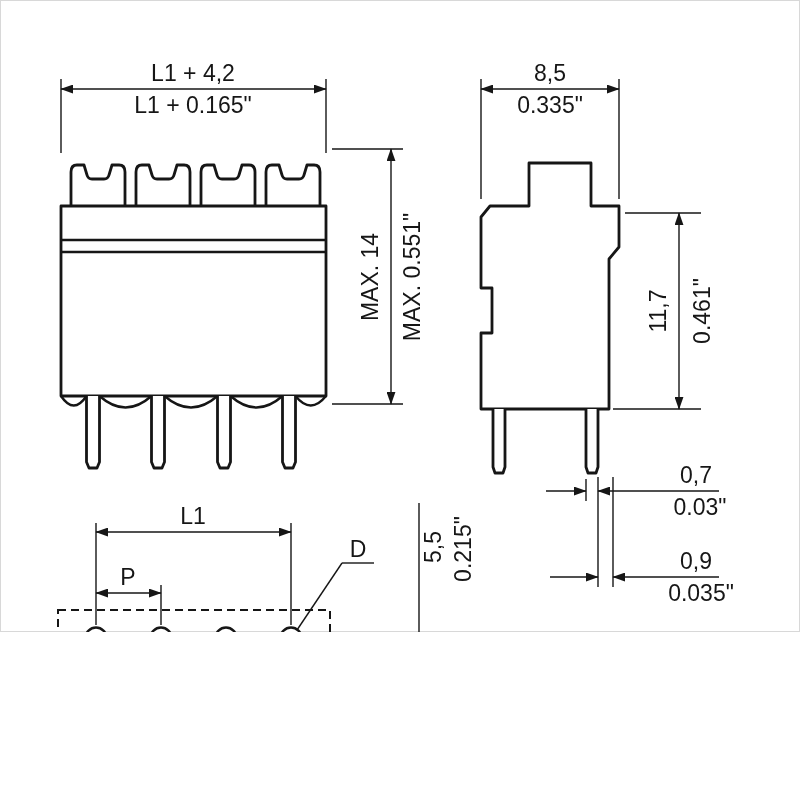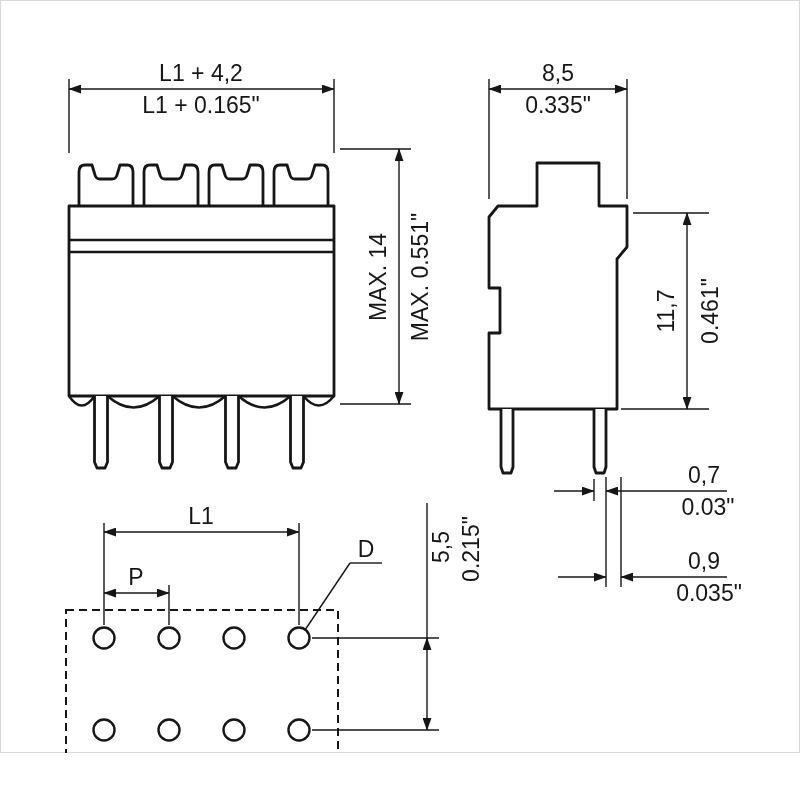"L1 + 4,2" .page { height: 753px -> 632px; padding-left: 8px -> none }
